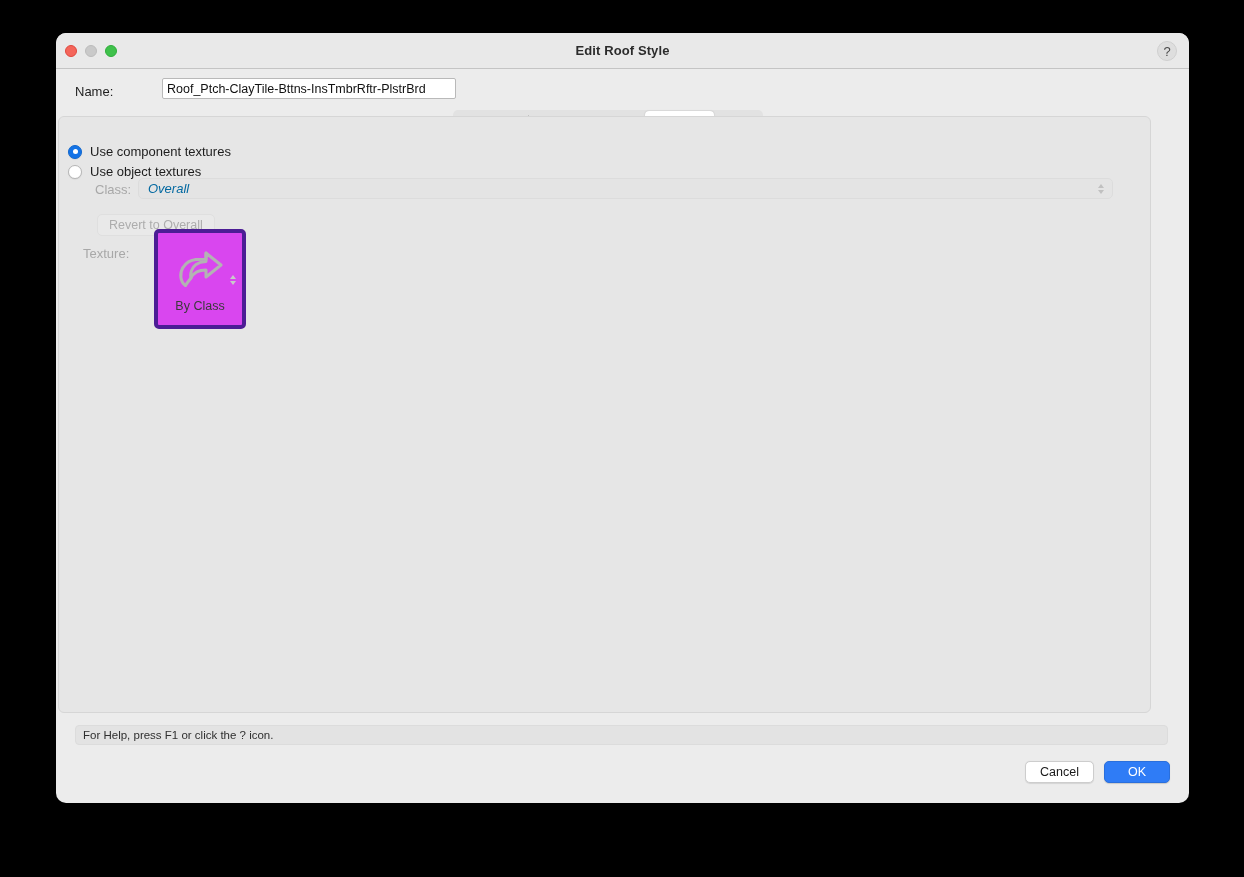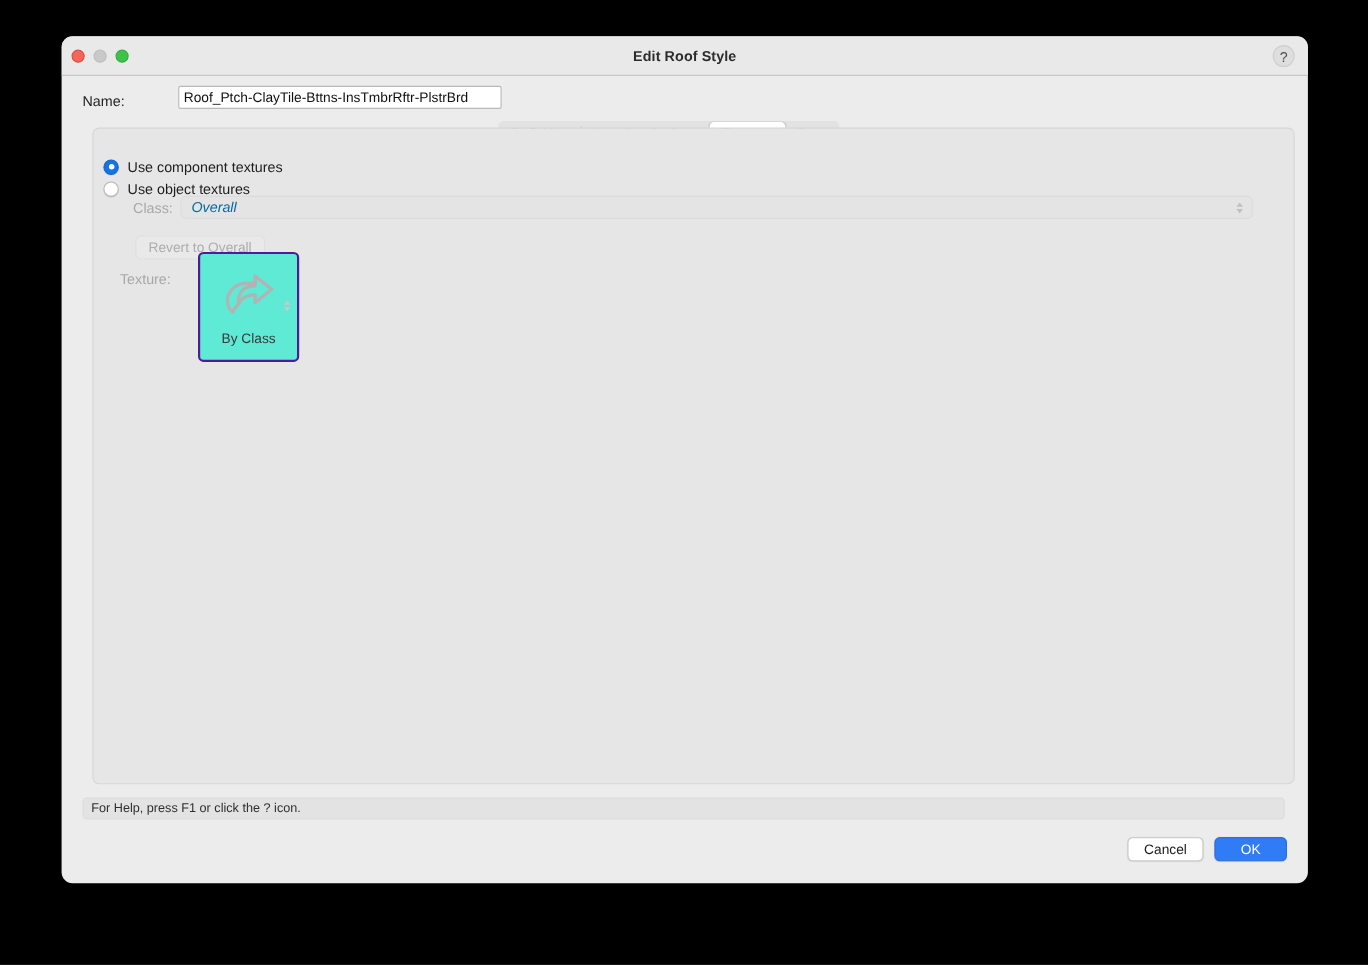"Use component textures" #panel { left: 28px -> 2px }
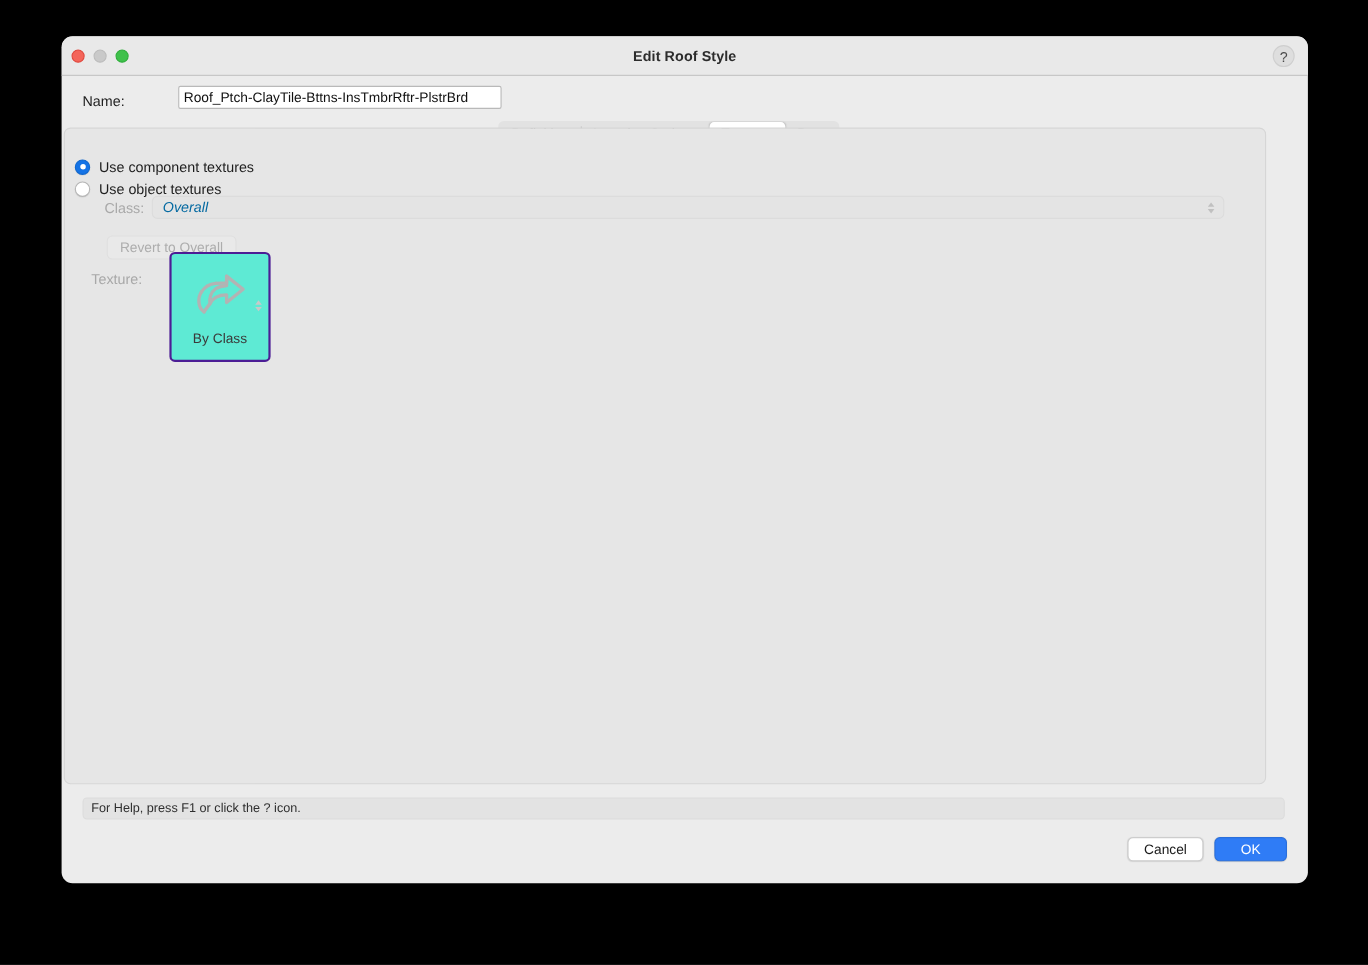"By Class" #texture-swatch { background: #5eead4 -> #d946ef; border: 2px solid #4c1d95 -> 4px solid #4c1d95 }
